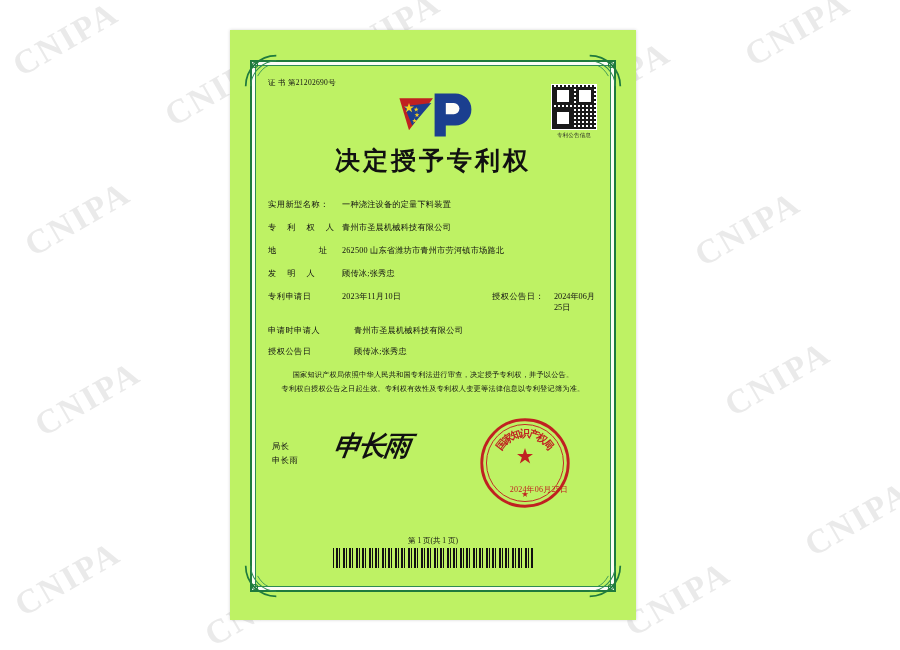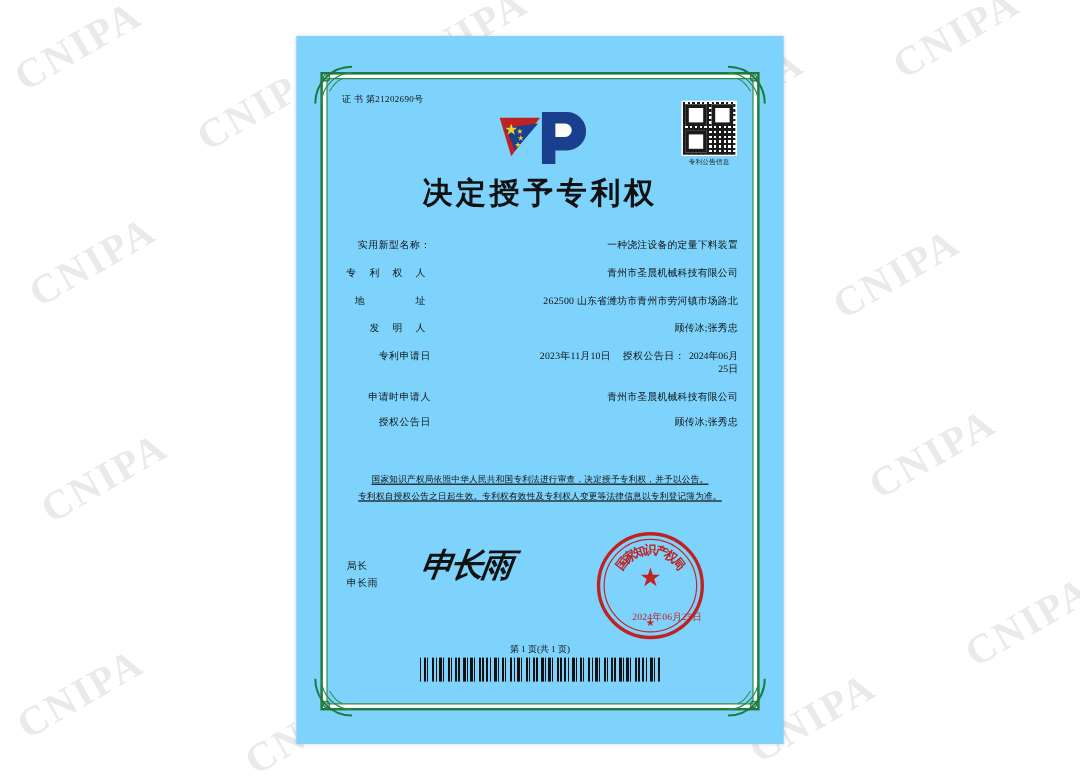"证 书 第21202690号" .sheet { background: #7dd3fc -> #bef264; left: 247px -> 230px }
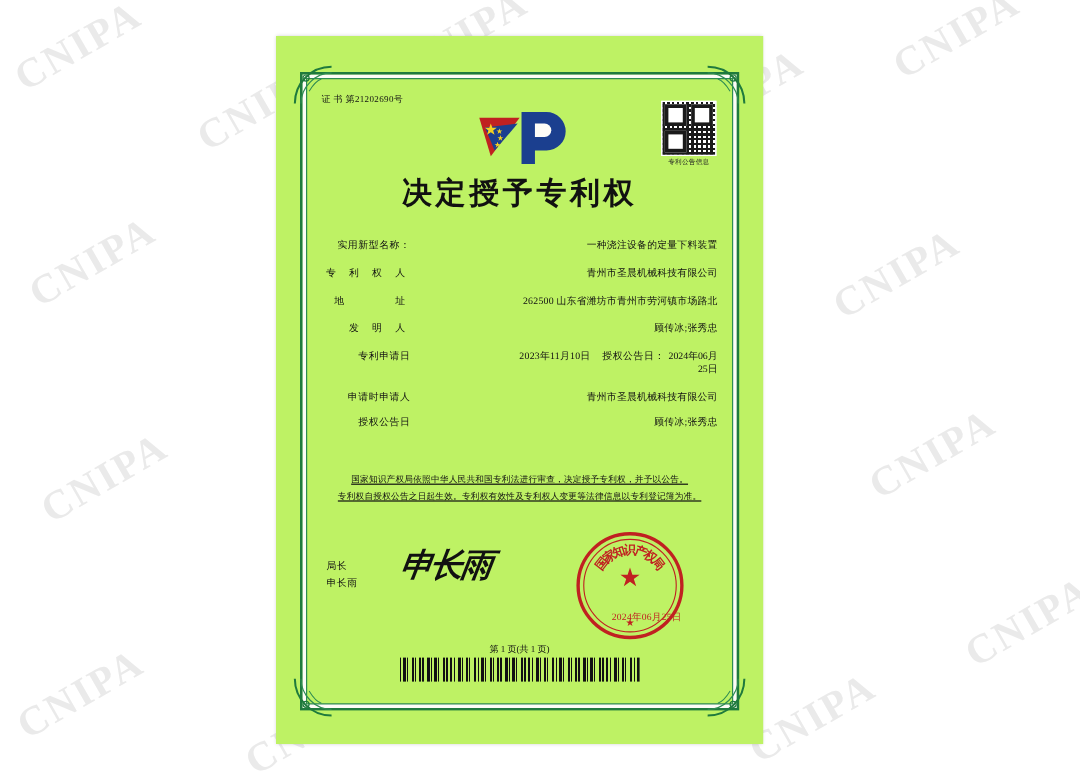"实用新型名称：" .frow { text-align: right -> none }
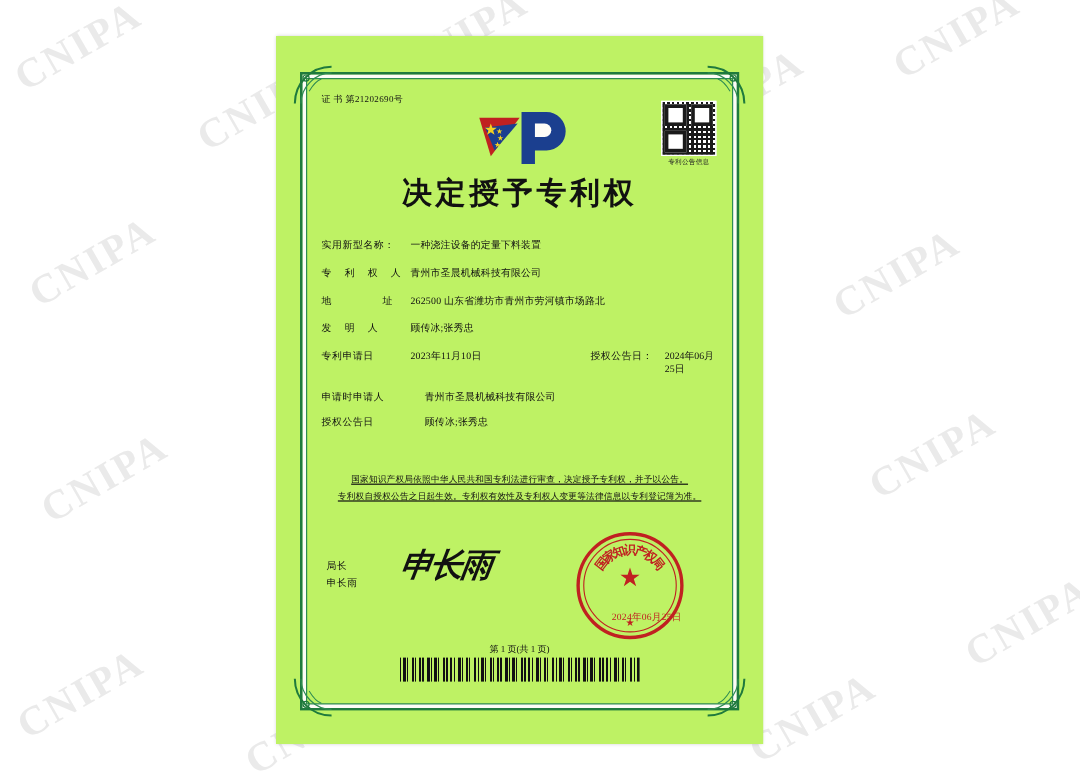"国家知识产权局依照中华人民共和国专利法进行审查，决定授予专利权，并予以公告。" .statement { margin-top: 37px -> 12px; text-decoration: underline -> none }
